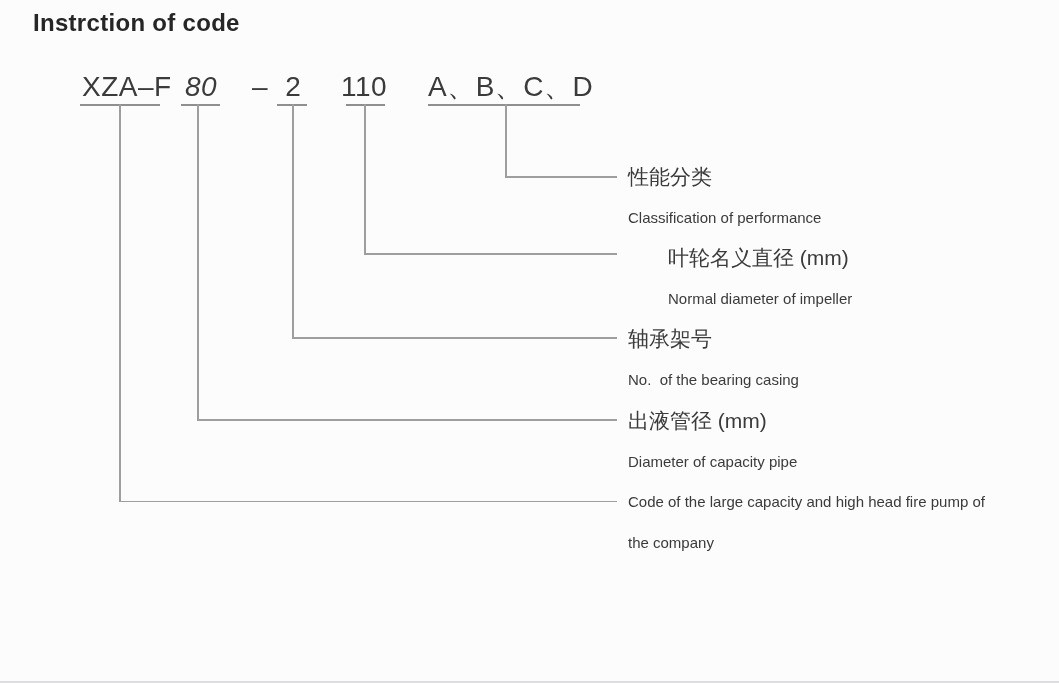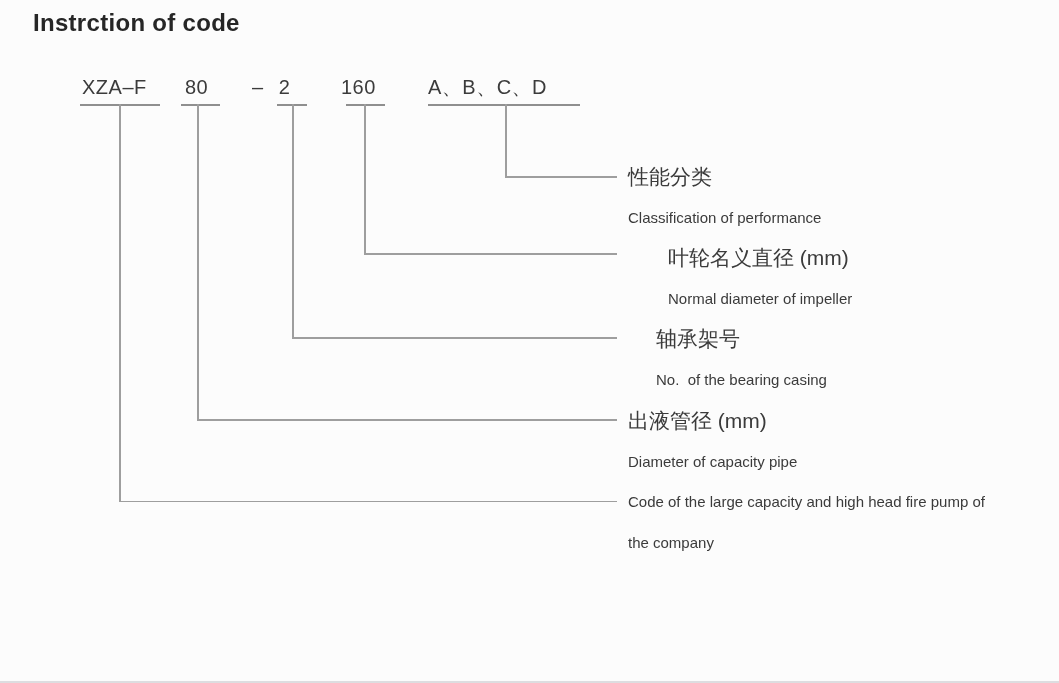"XZA–F" .code-seg { font-size: 20px -> 28px }
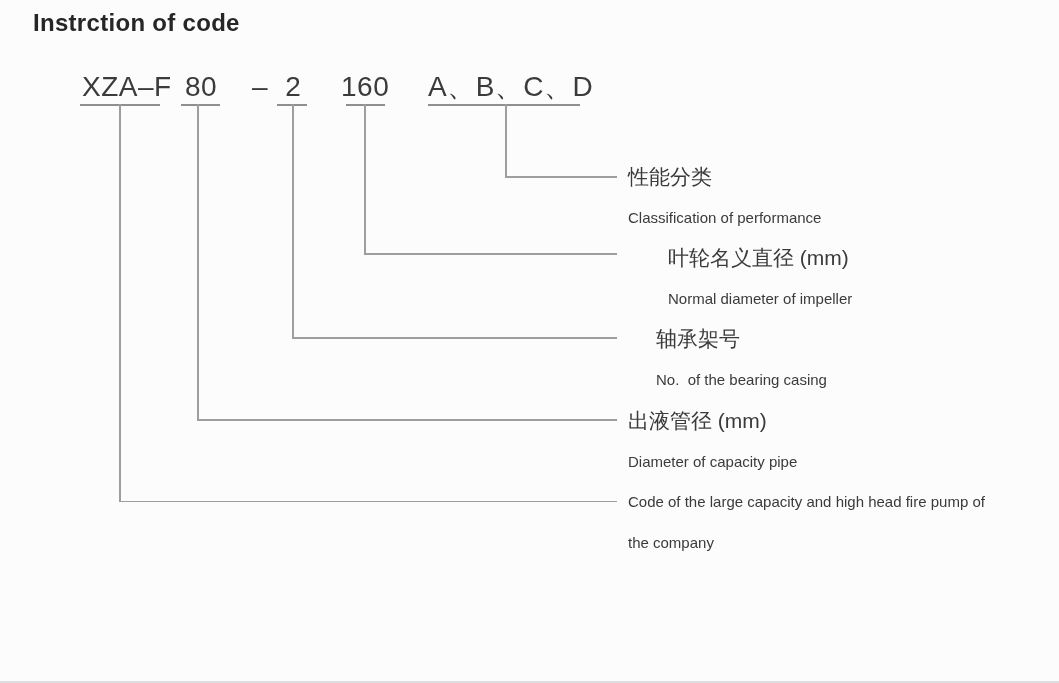"80" .seg-2 { font-style: none -> italic }
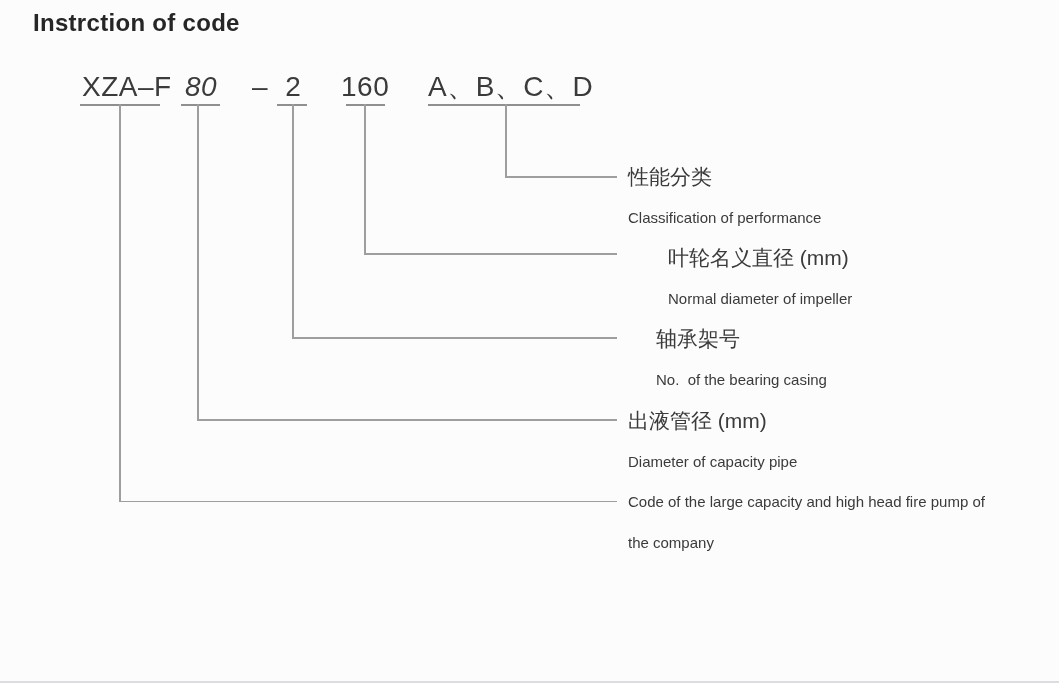"160" span.code-seg { text: 160 -> 110 }
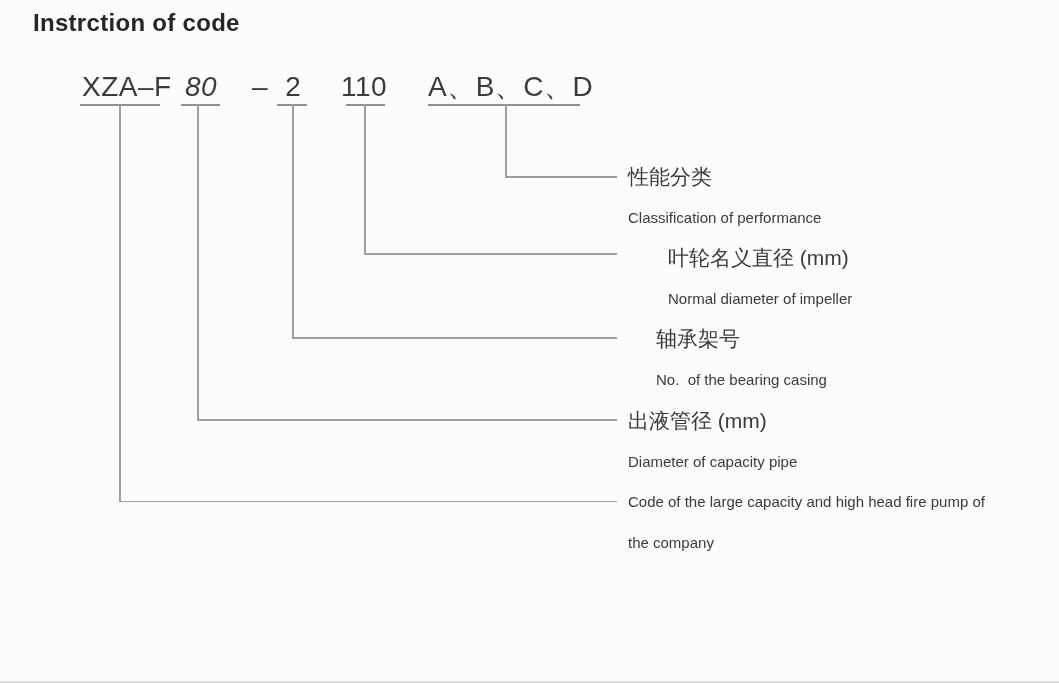"轴承架号" .lp-3 { margin-left: 28px -> none }
